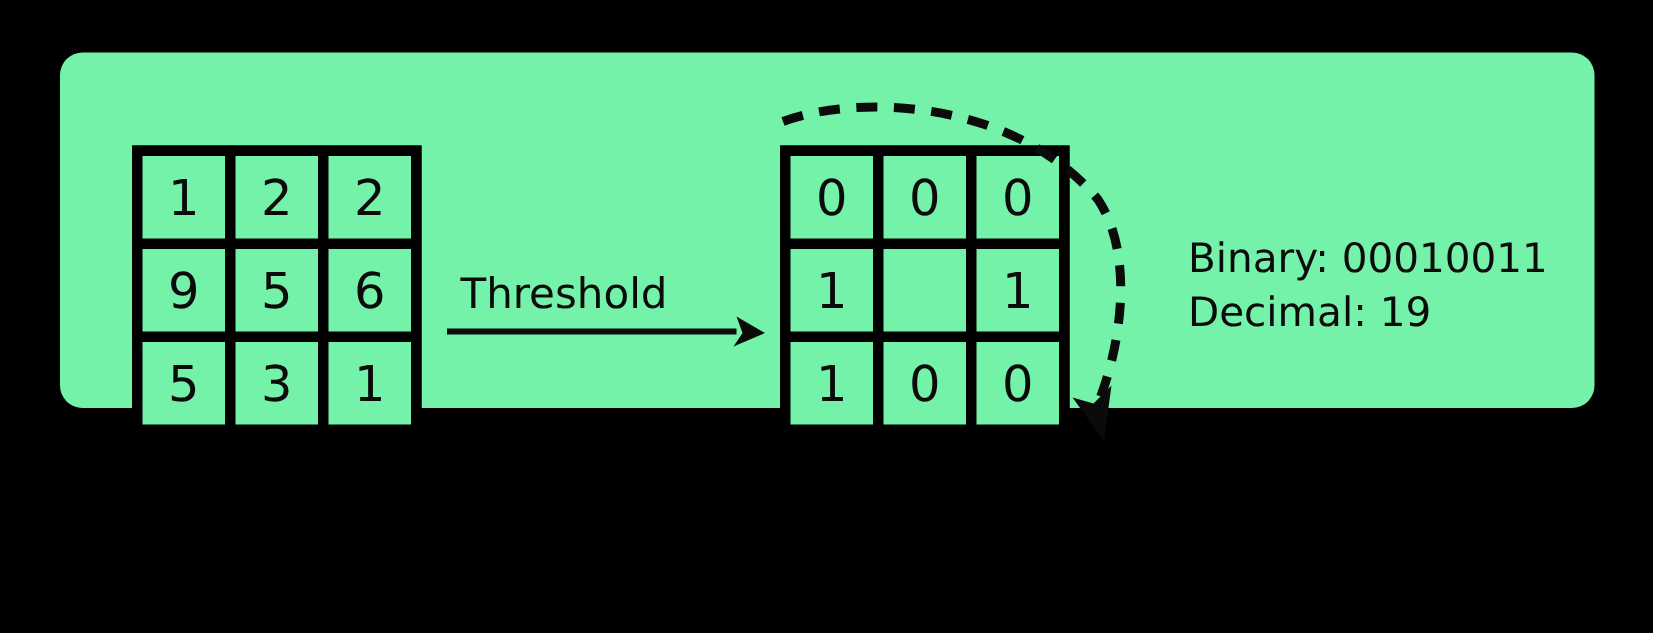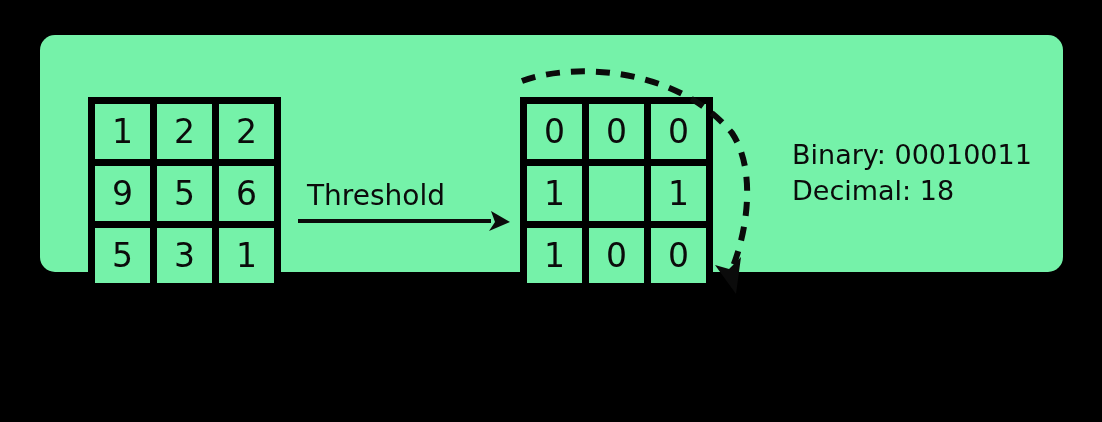"Binary: 00010011" #readout { top: 102px -> 120px }
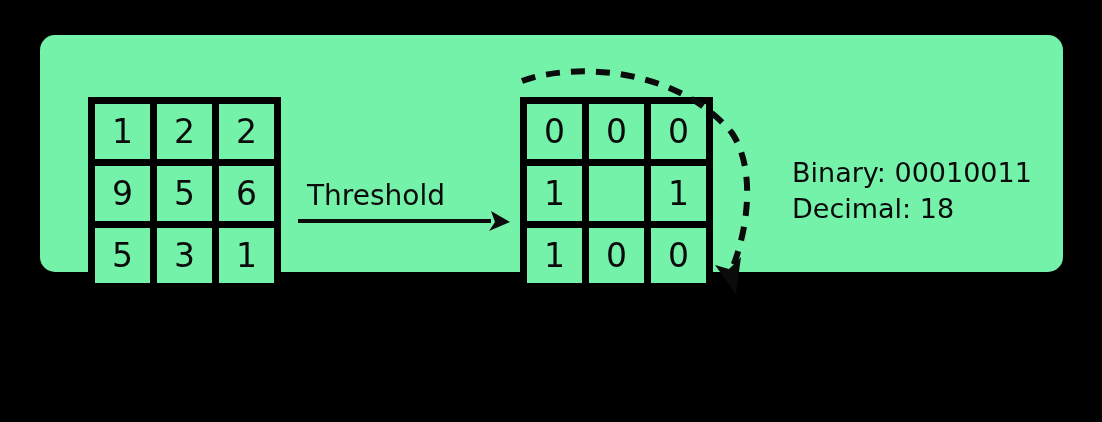"Decimal: 18" div.readout-line { text: 18 -> 19 }
